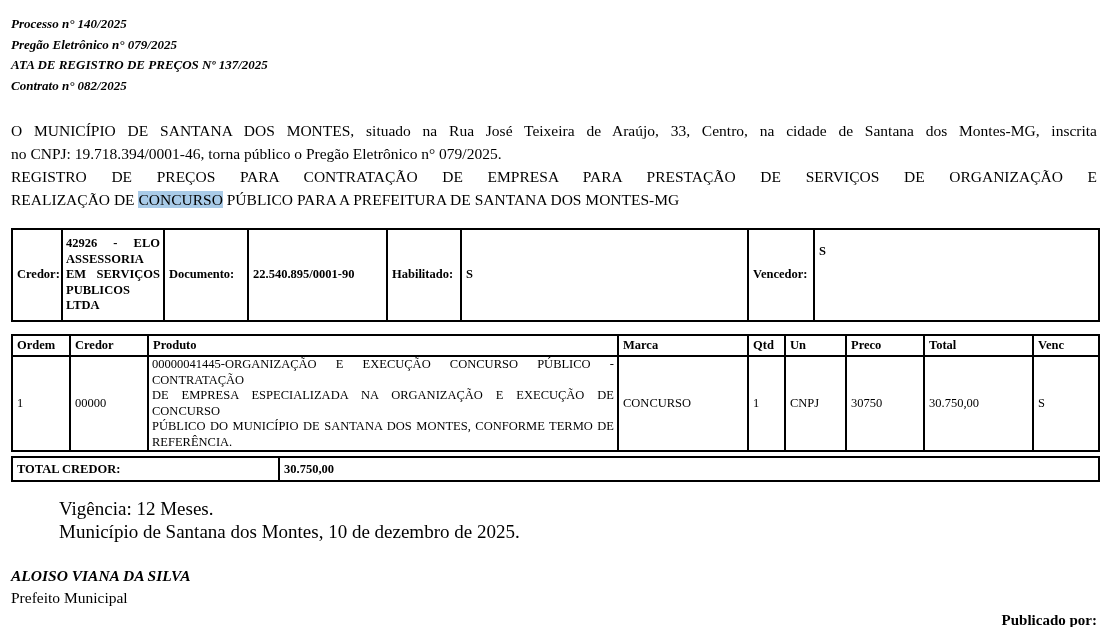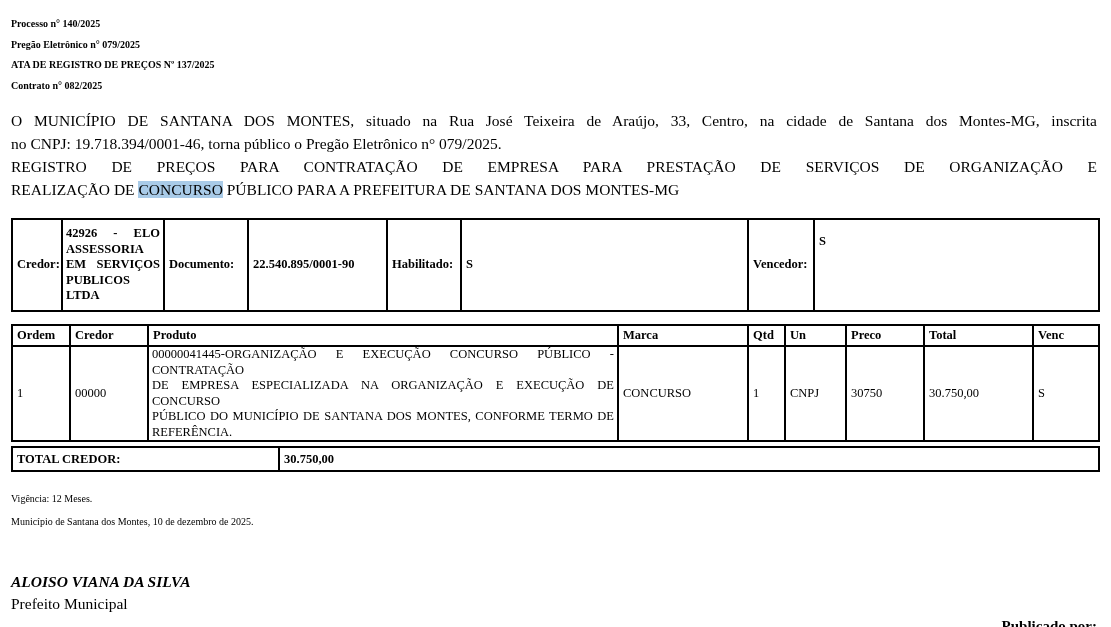"Processo n° 140/2025" .hdr { font-size: 10px -> 13px; font-style: none -> italic }
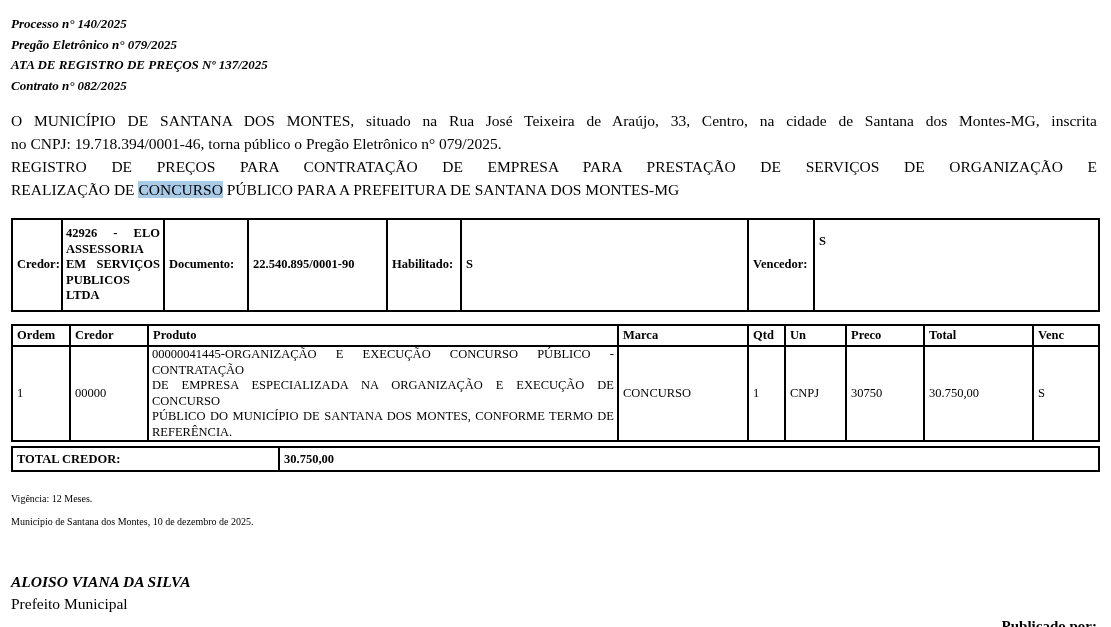"O MUNICÍPIO DE SANTANA DOS" .para { margin-top: 13px -> 23px }
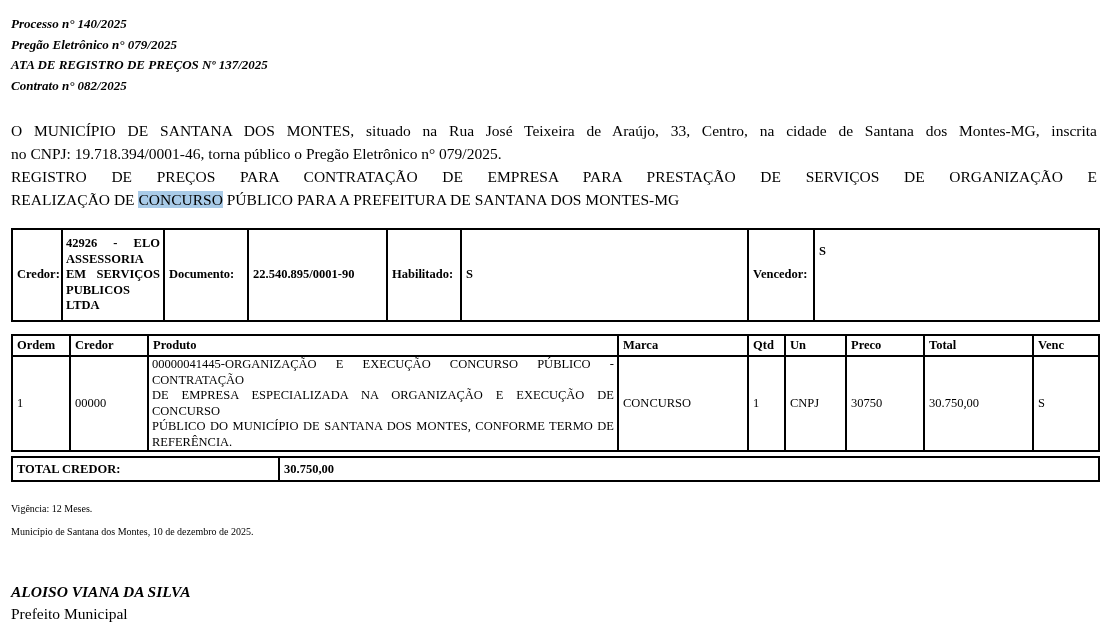"Vigência: 12 Meses." .closing { font-size: 10px -> 19px; margin-left: none -> 48px }
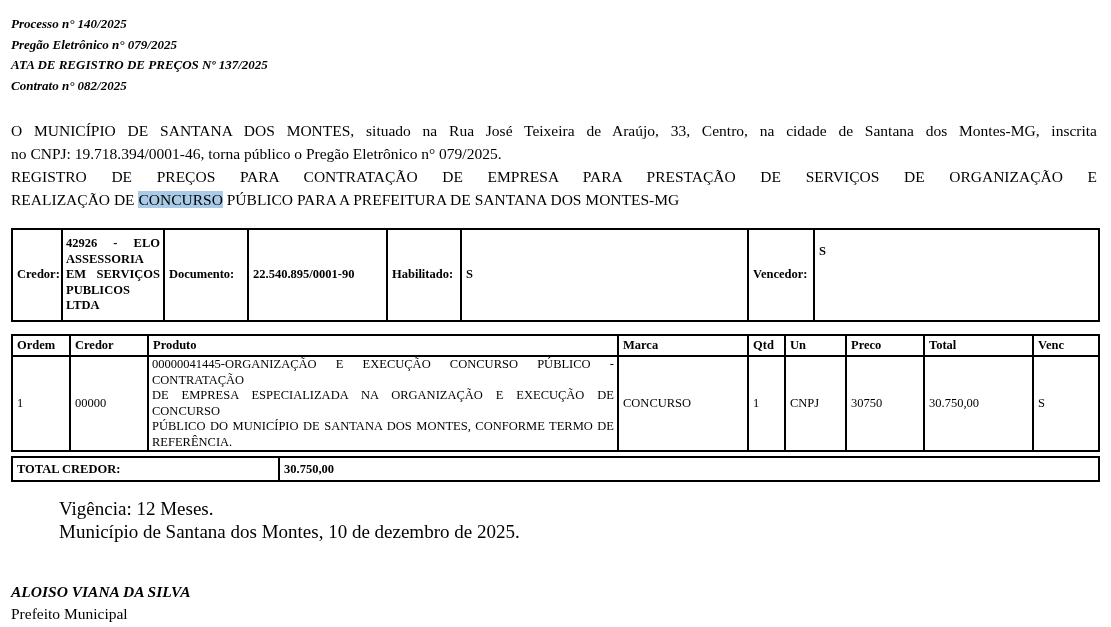"ALOISO VIANA DA SILVA" .sig { margin-top: 38px -> 22px }
